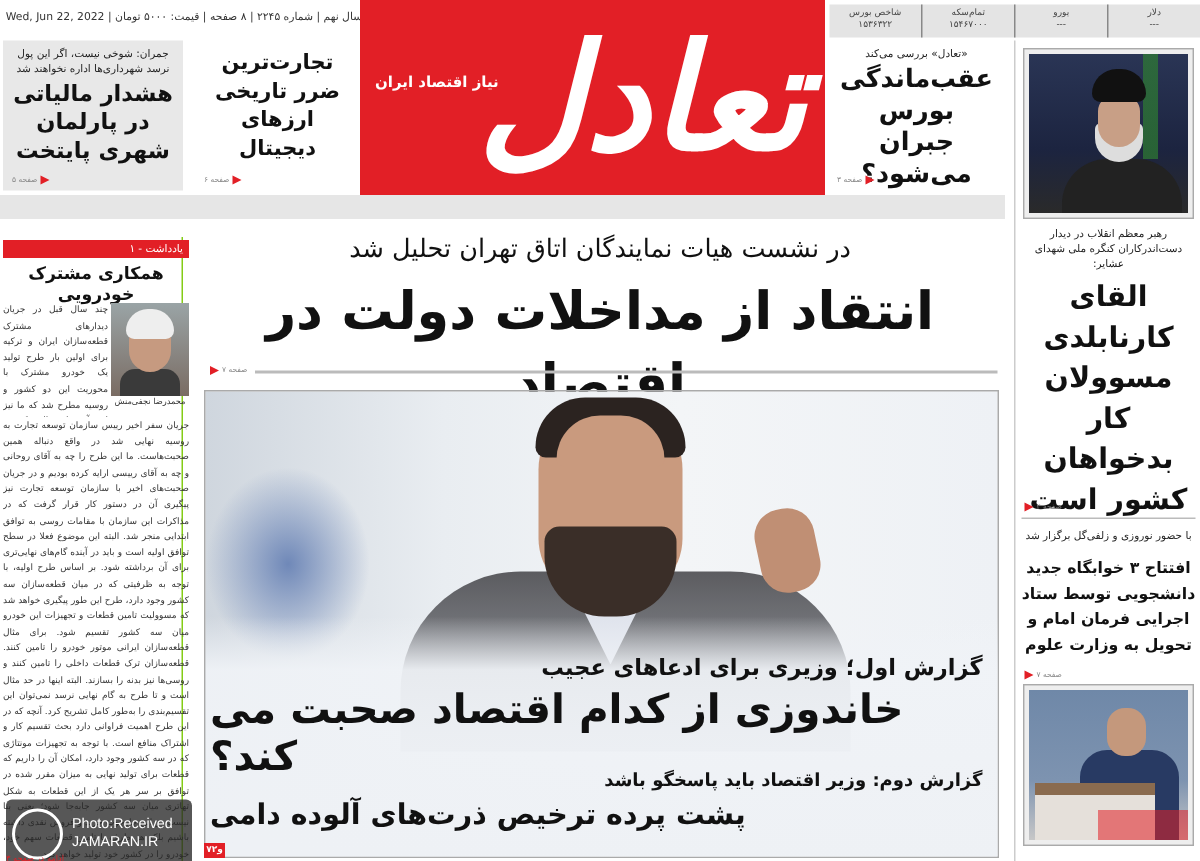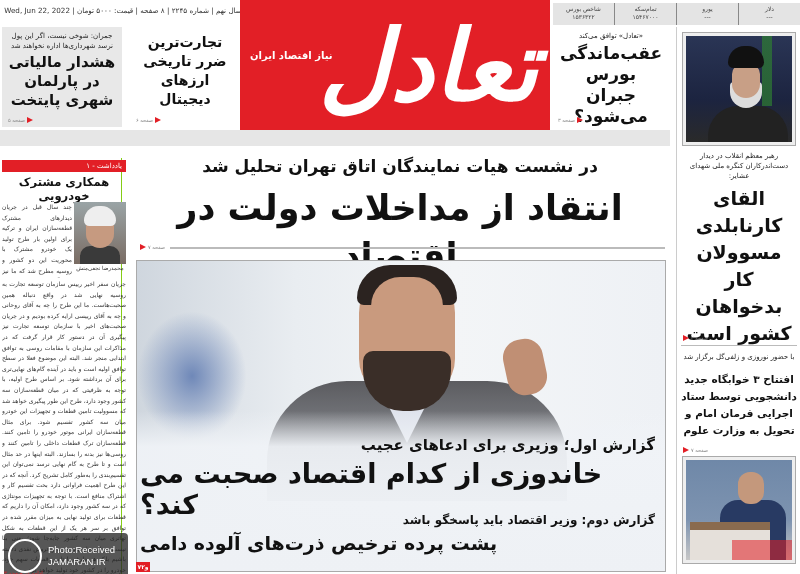"«تعادل» توافق می‌کند" div.kicker { text: توافق -> بررسی }
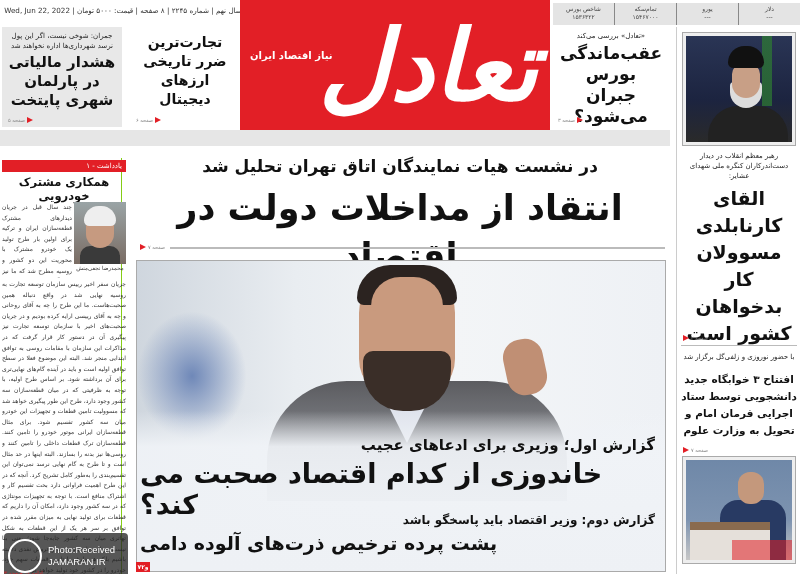"در نشست هیات نمایندگان اتاق" .main-kicker { font-weight: bold -> normal }
